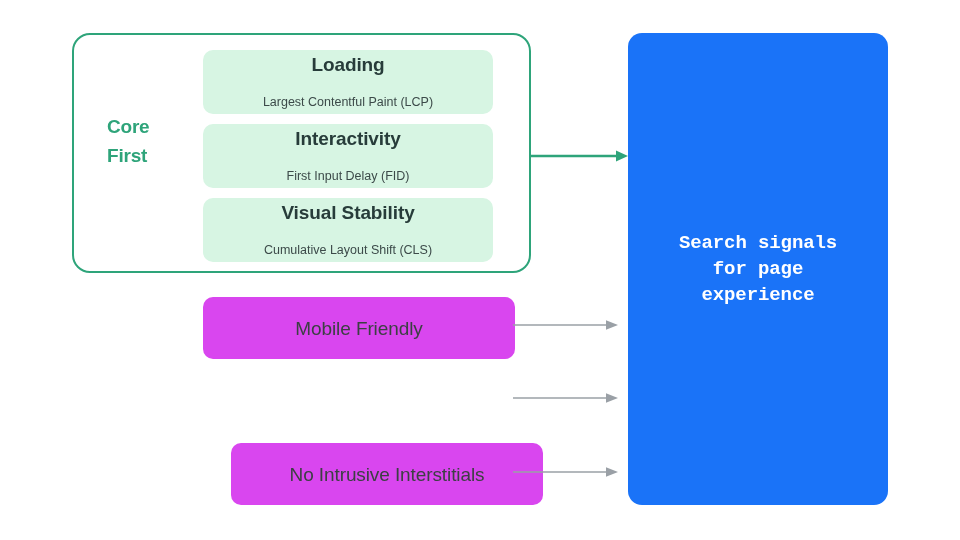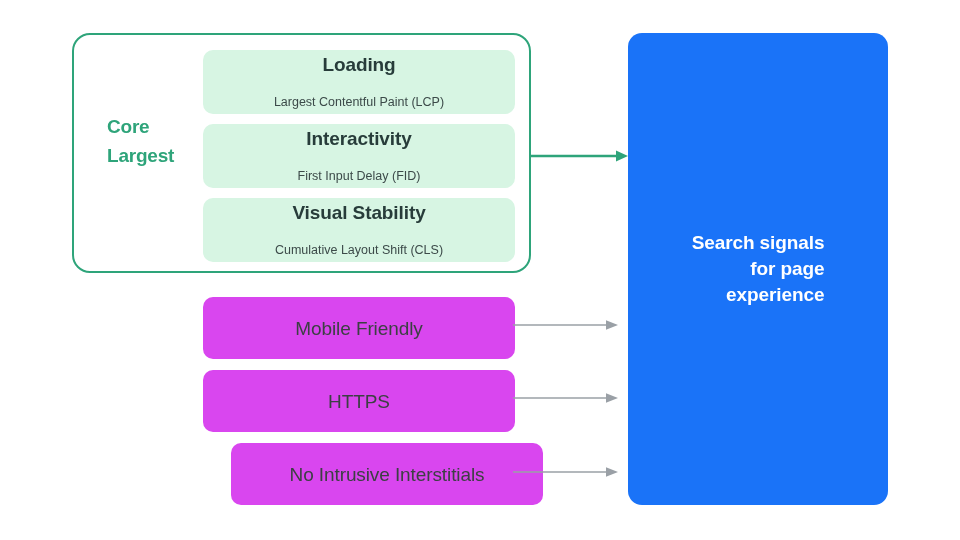"Loading" .metric-card { width: 312px -> 290px }
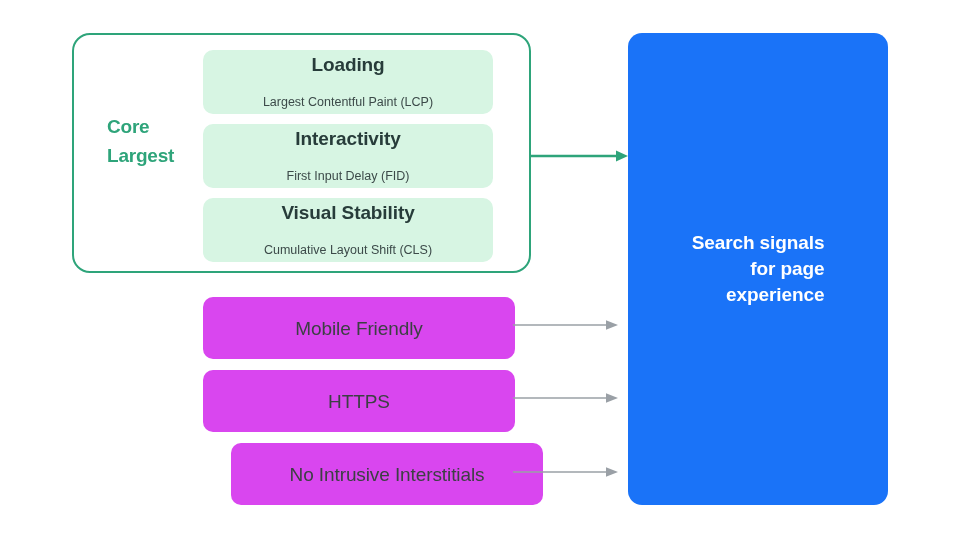"Largest" span { text: Largest -> First }
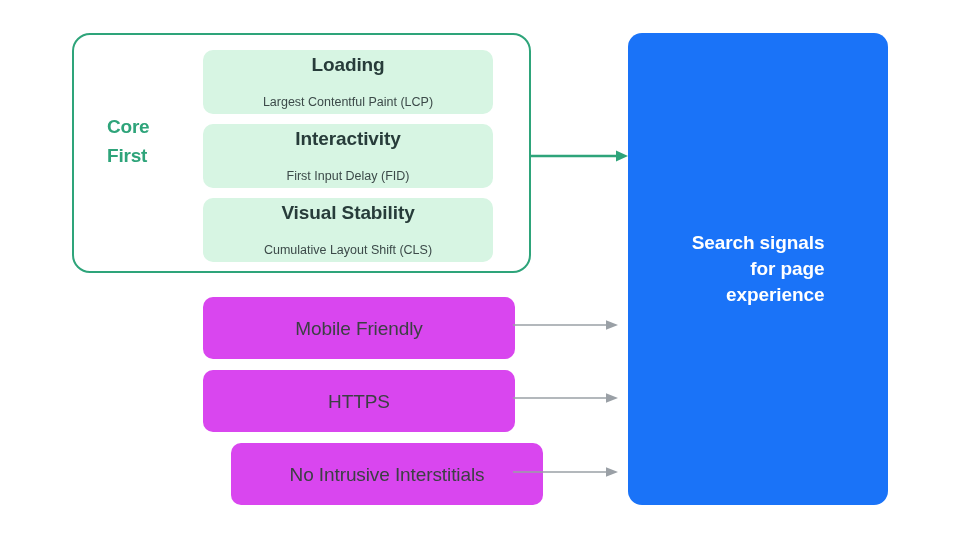"Search signals" .blue-text { font-family: none -> Liberation Mono, monospace; text-align: right -> center }
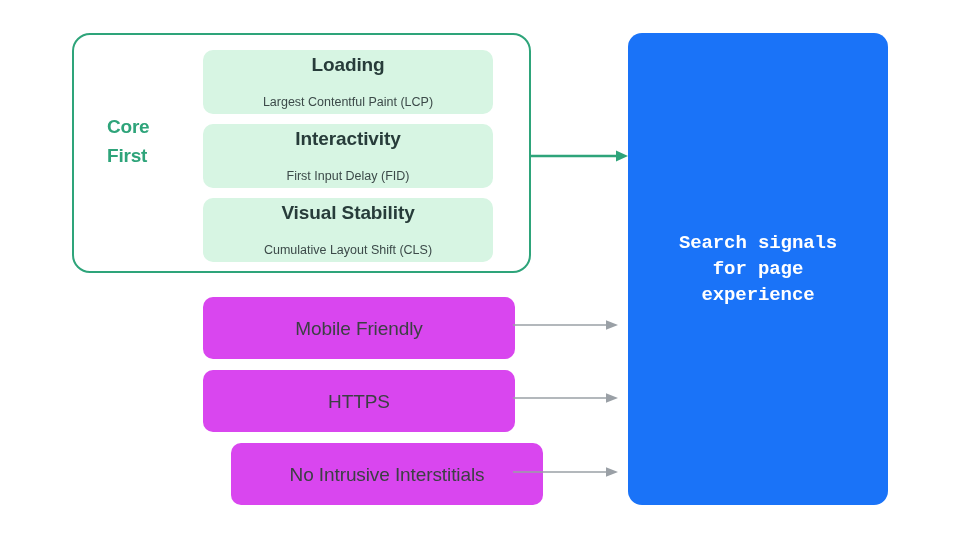"HTTPS" div.gray-box { html: <div> <div>HTTPS</div> </div> -> none }
